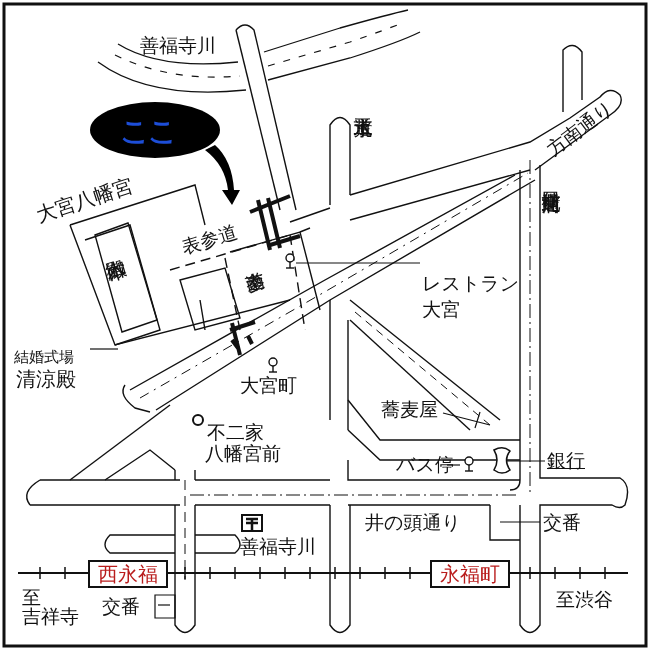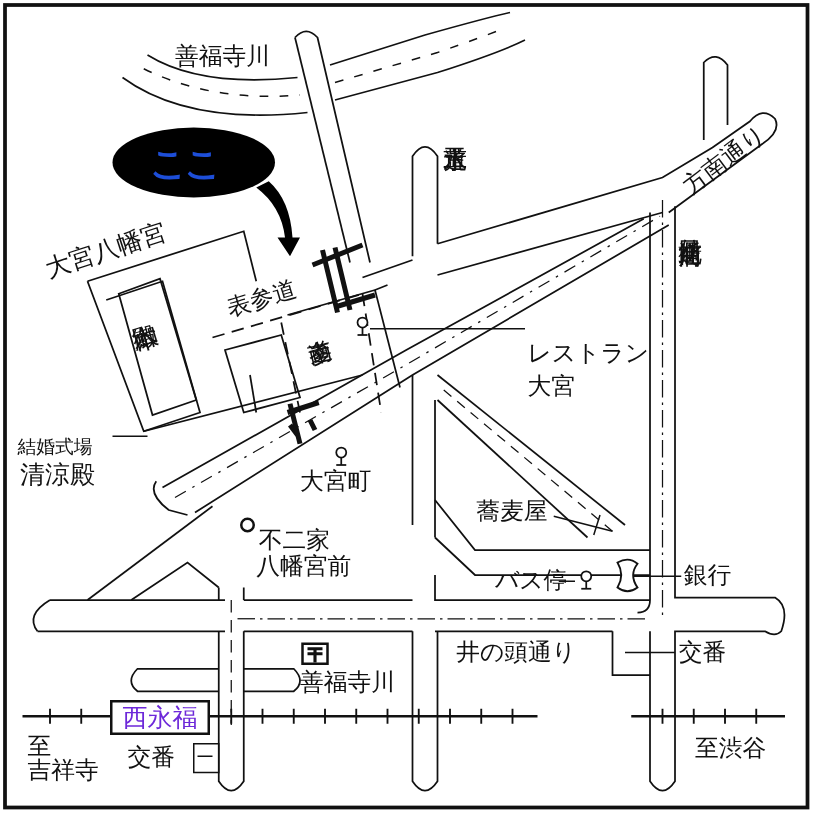"銀行" div.lbl { text-decoration: none -> underline }
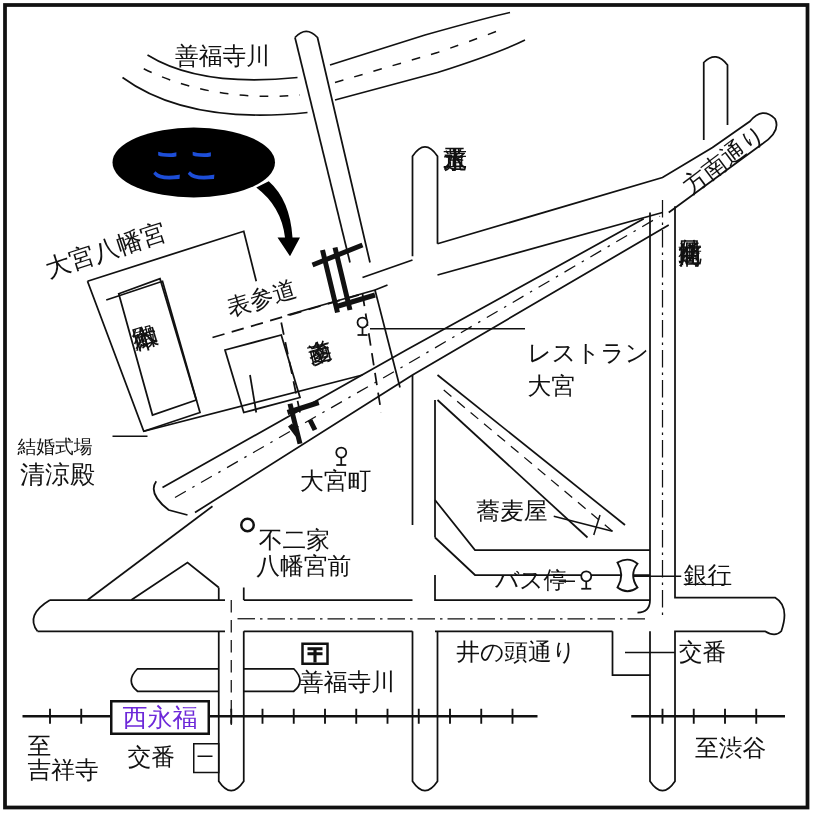"西永福" .station { color: #6d28d9 -> #b91c1c }
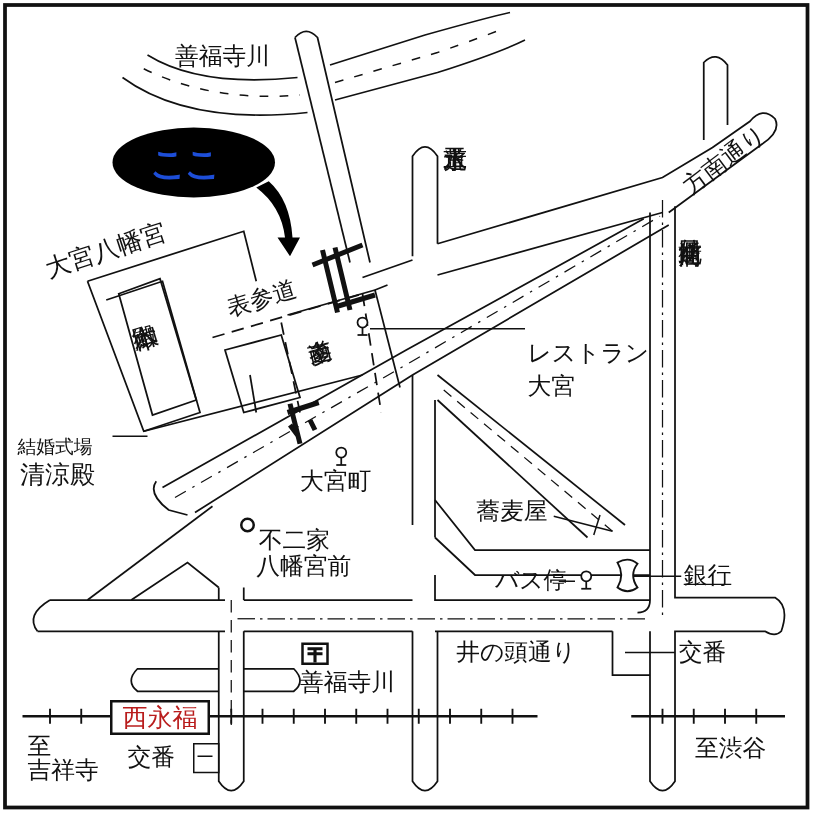"永福町" div.station { html: none -> <div>永福町</div> }
